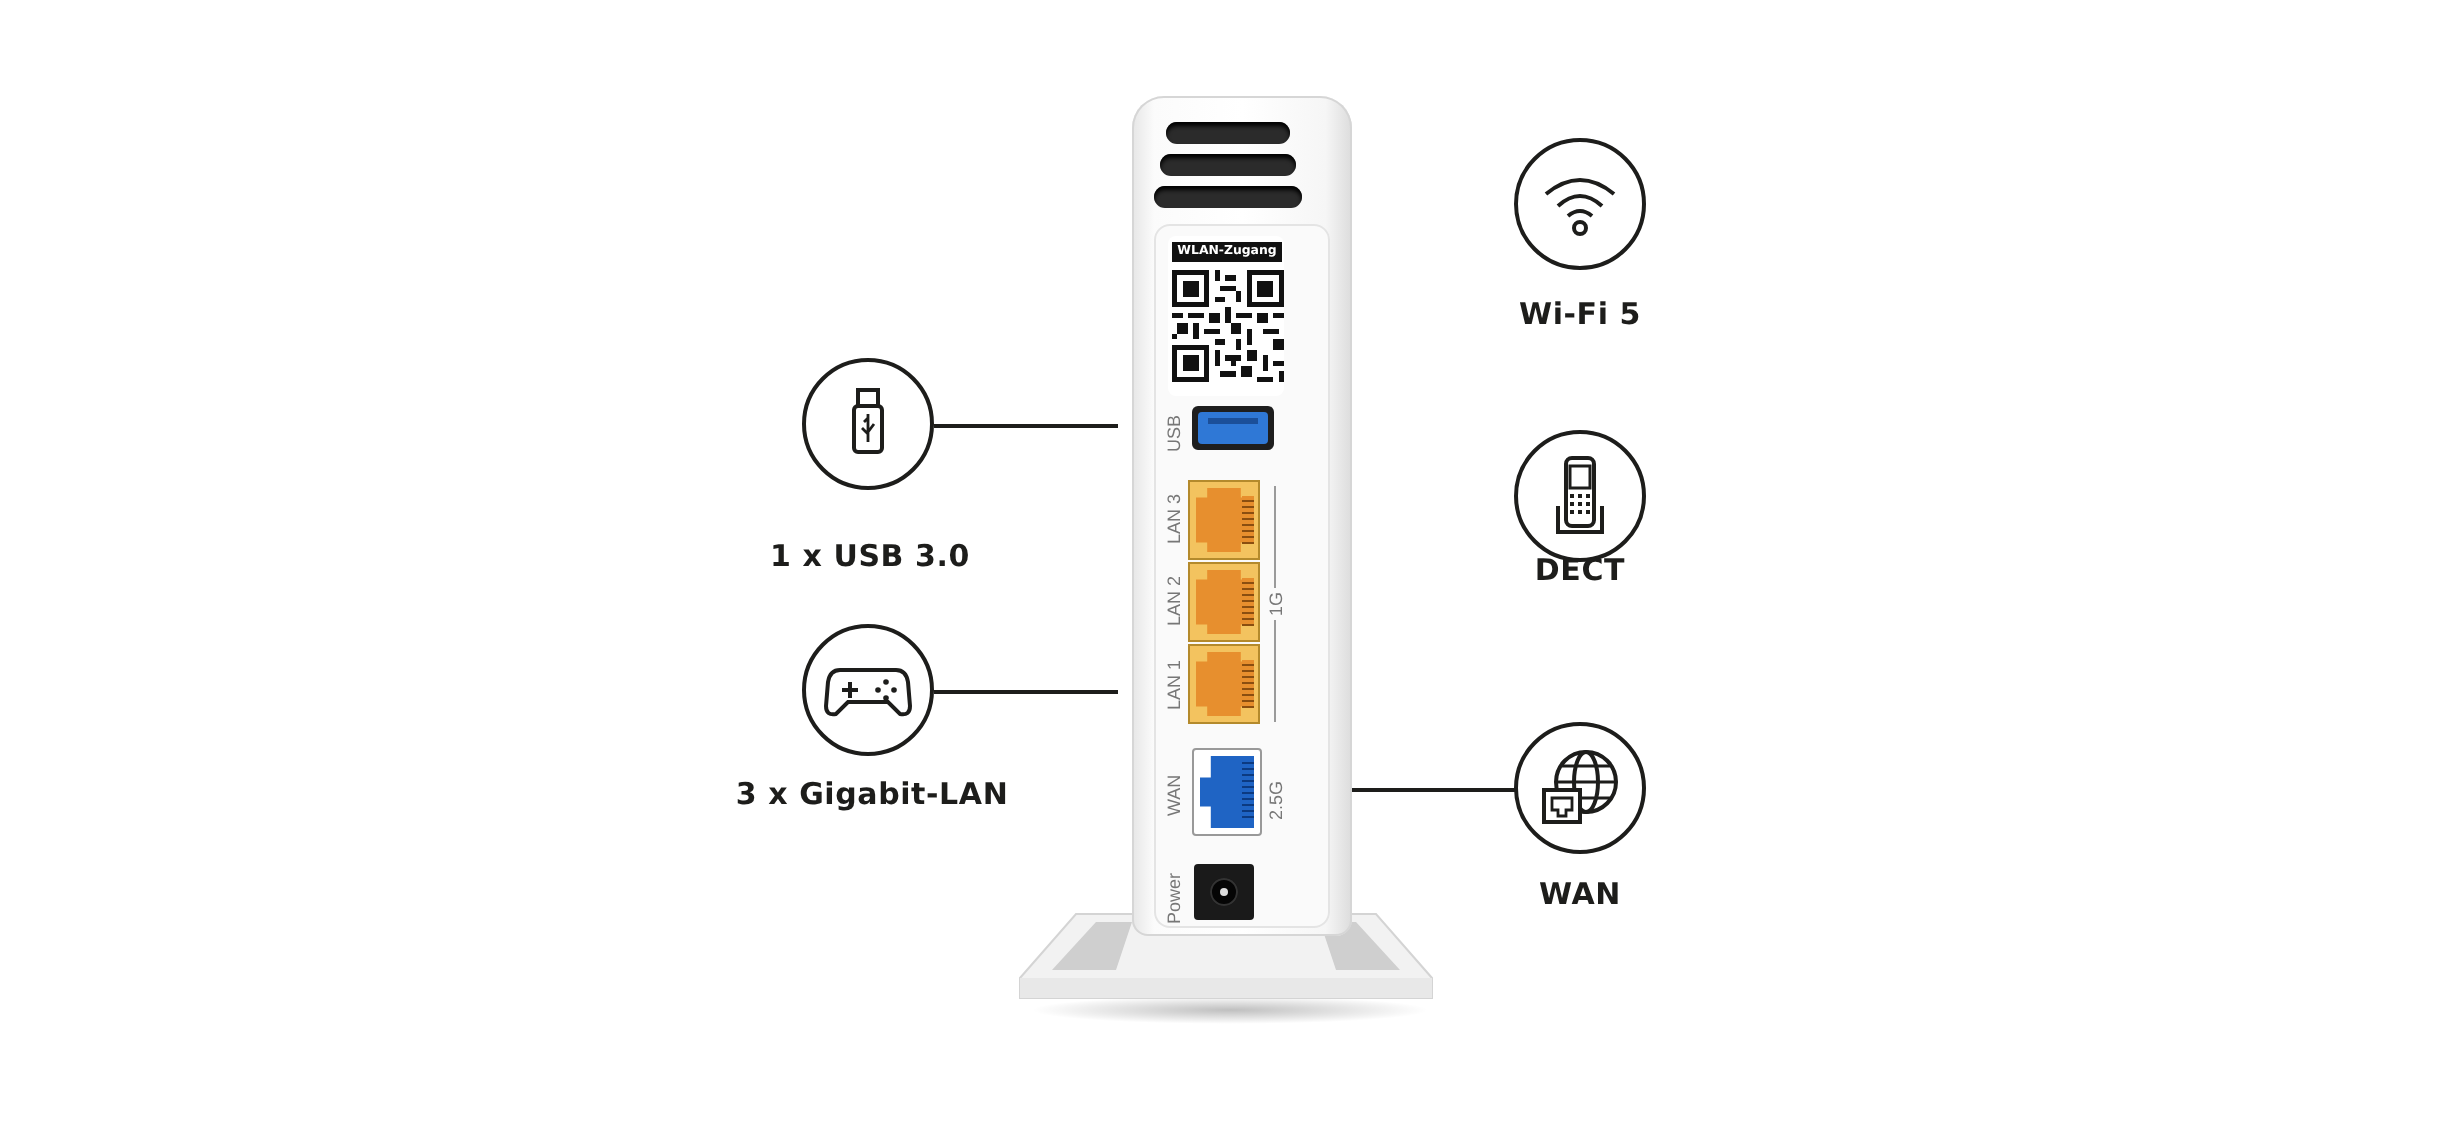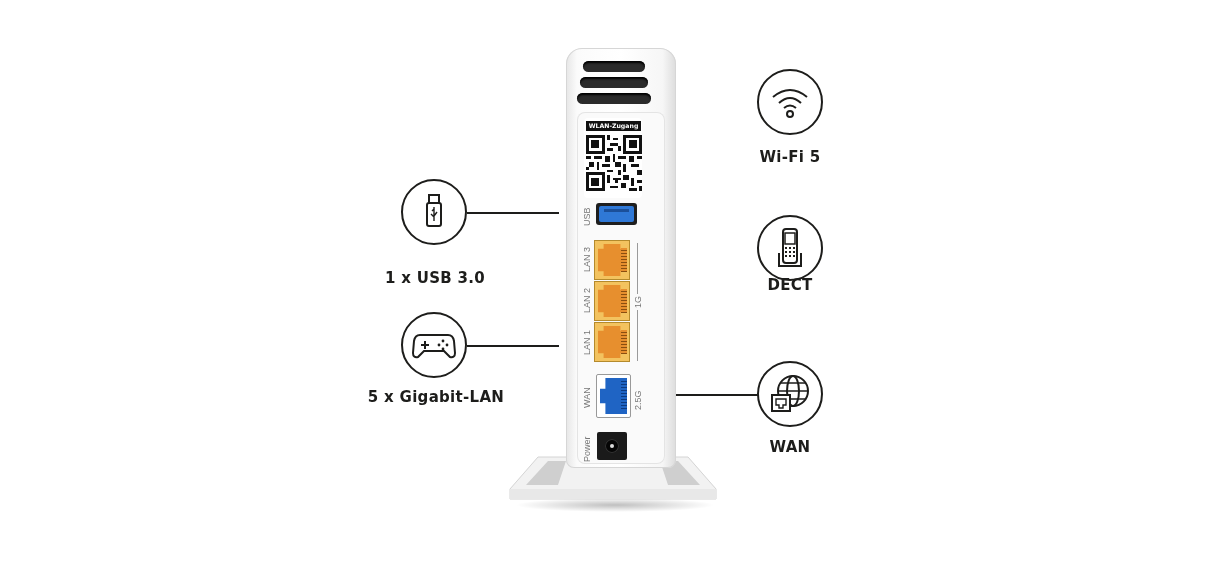"5 x Gigabit-LAN" div.feature-label { text: 5 -> 3 }
